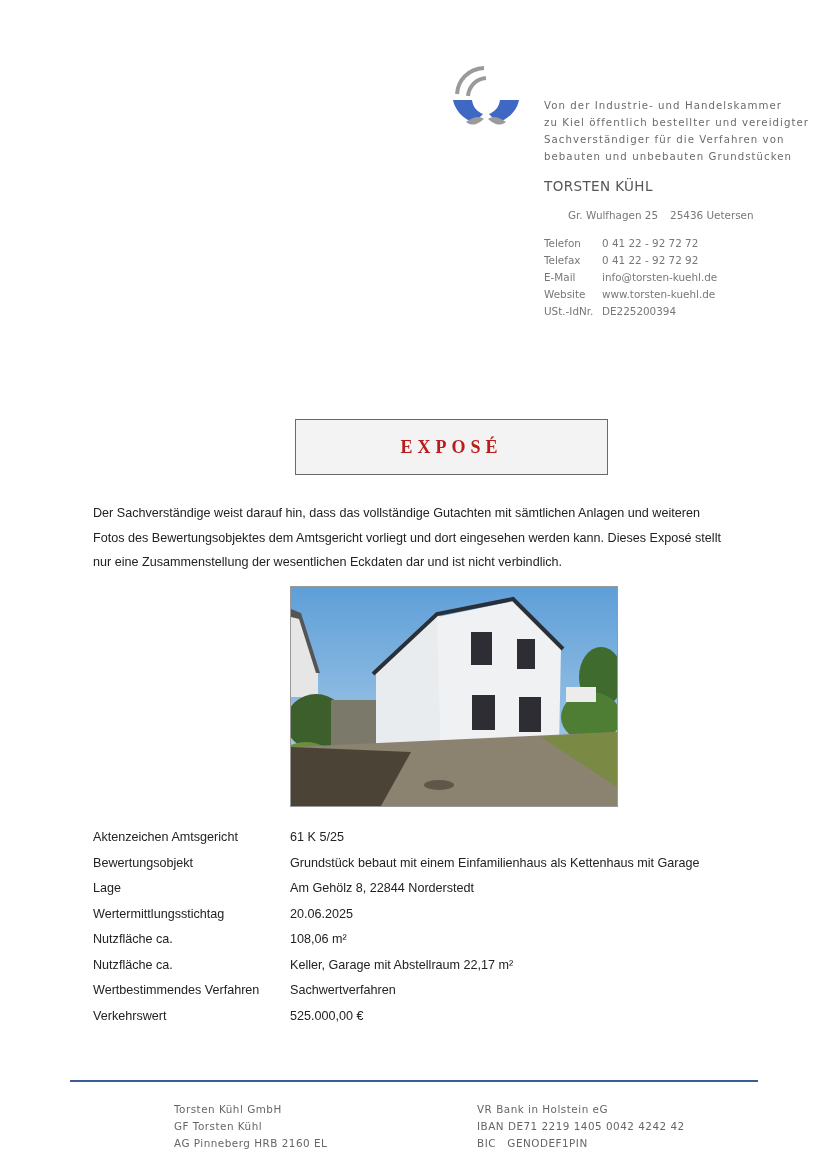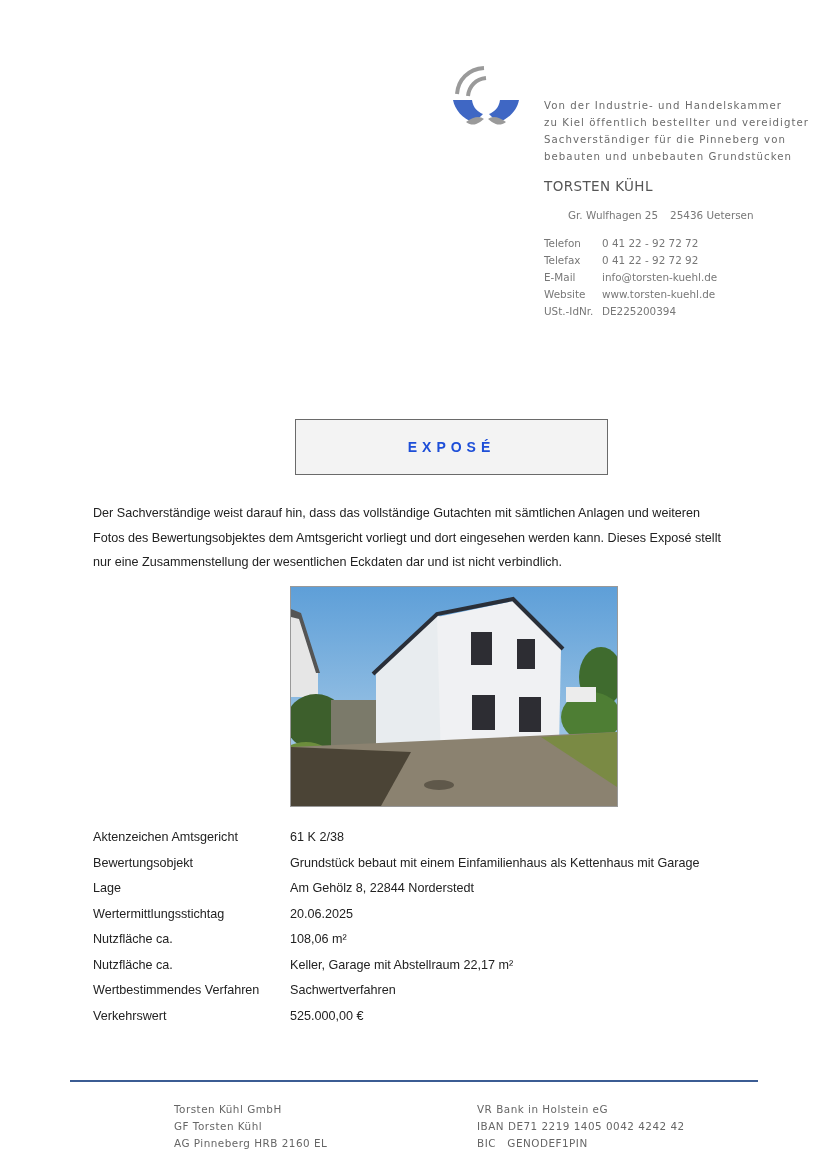"Sachverständiger für die Pinneberg von" div.abs { text: Pinneberg -> Verfahren }
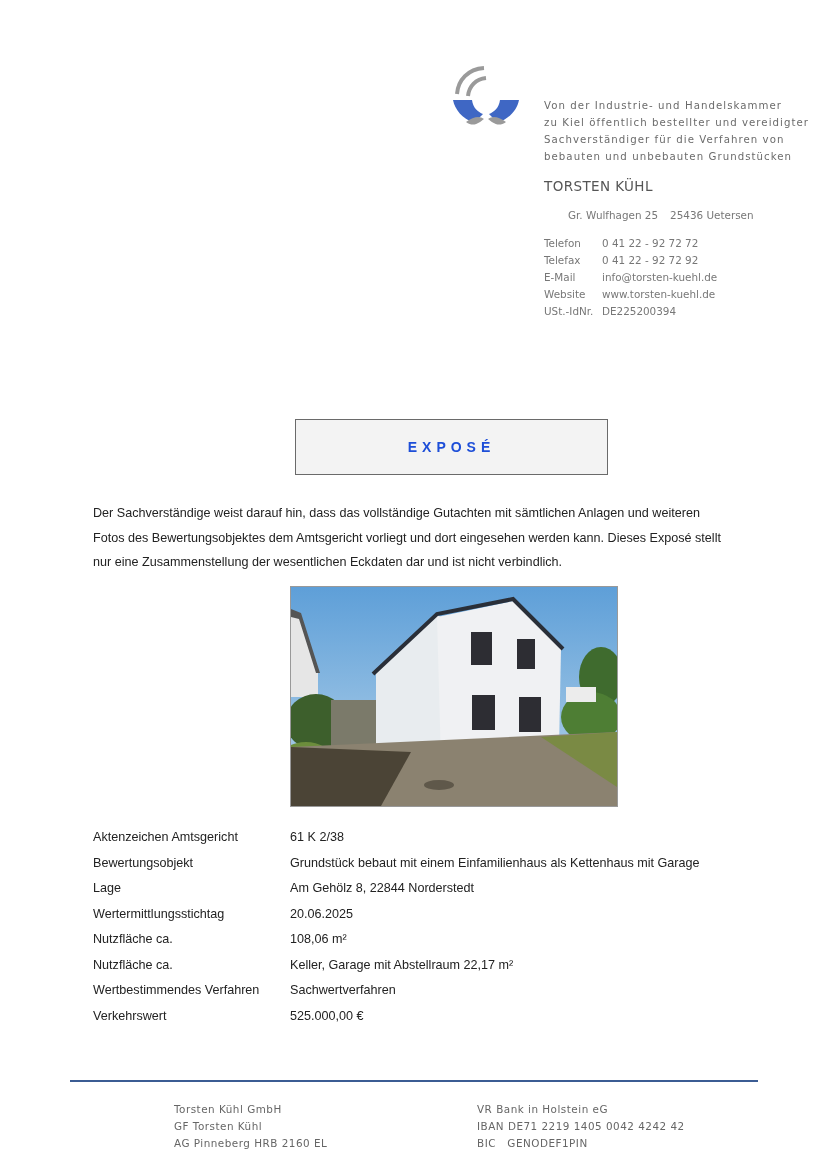"EXPOSÉ" .title-box span { color: #1d4ed8 -> #b91c1c; font-family: Liberation Sans, sans-serif -> Liberation Serif, serif; font-size: 14px -> 18px }
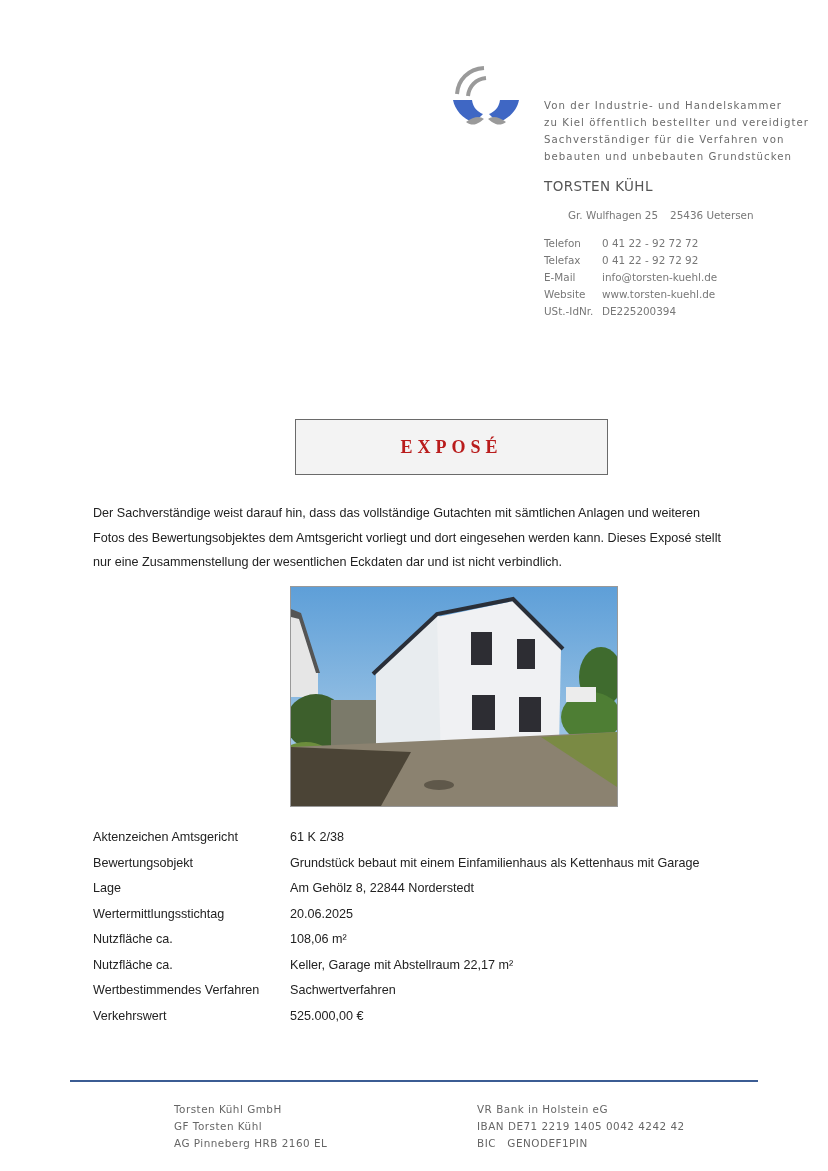"61 K 2/38" span.v { text: 2/38 -> 5/25 }
